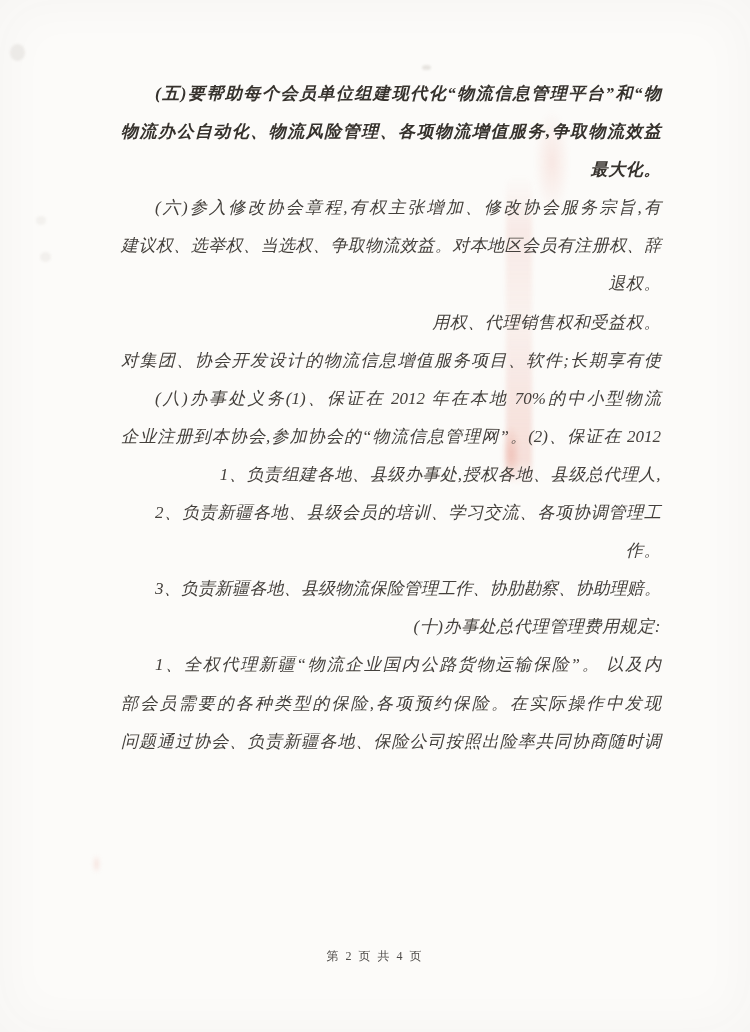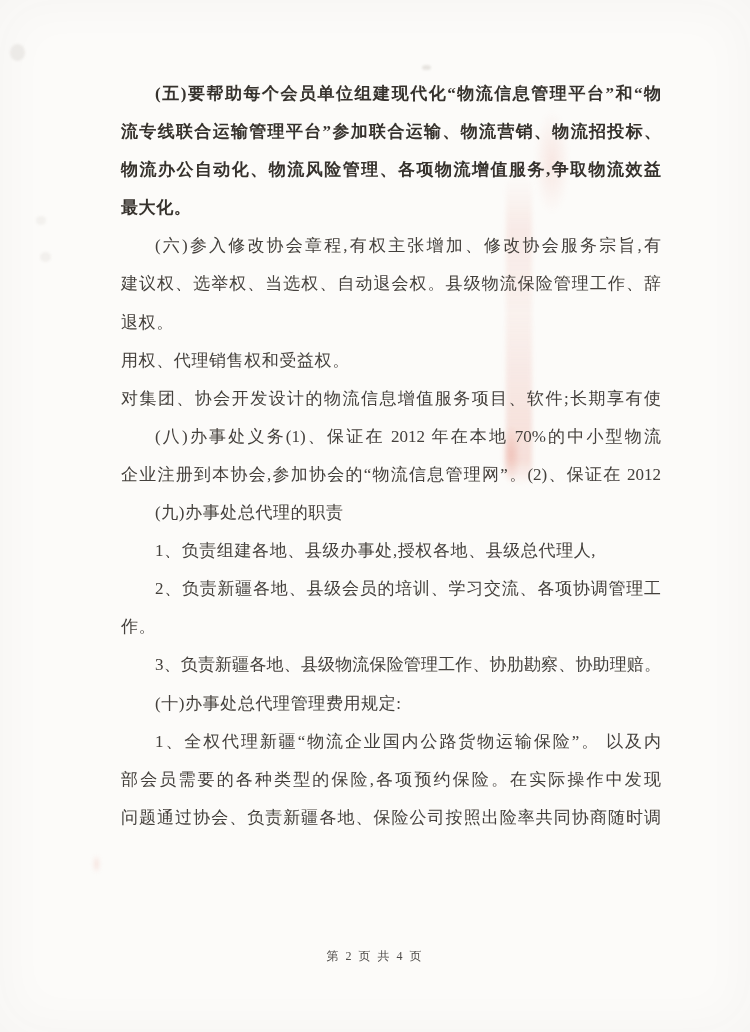"(五)要帮助每个会员单位组建现代化“物流信息管理平台”和“物" .body-text { font-style: none -> italic }
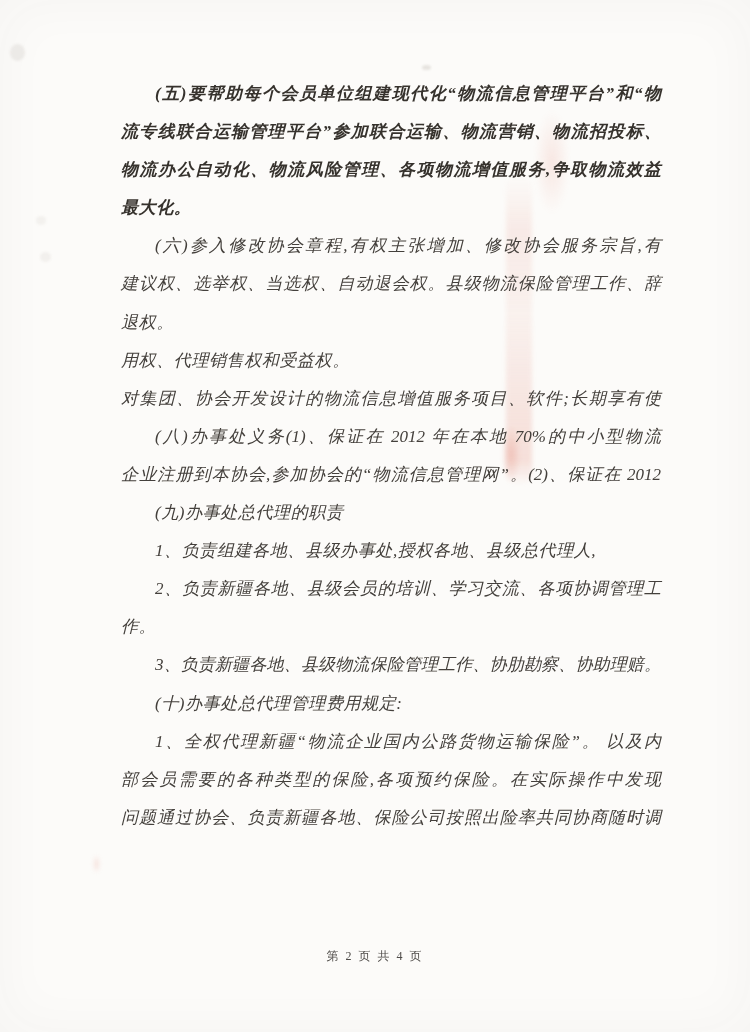"流专线联合运输管理平台”参加联合运输、物流营销、物流招投标、" div.line { html: <div>流专线联合运输管理平台”参加联合运输、物流营销、物流招投标、</div> -> none }
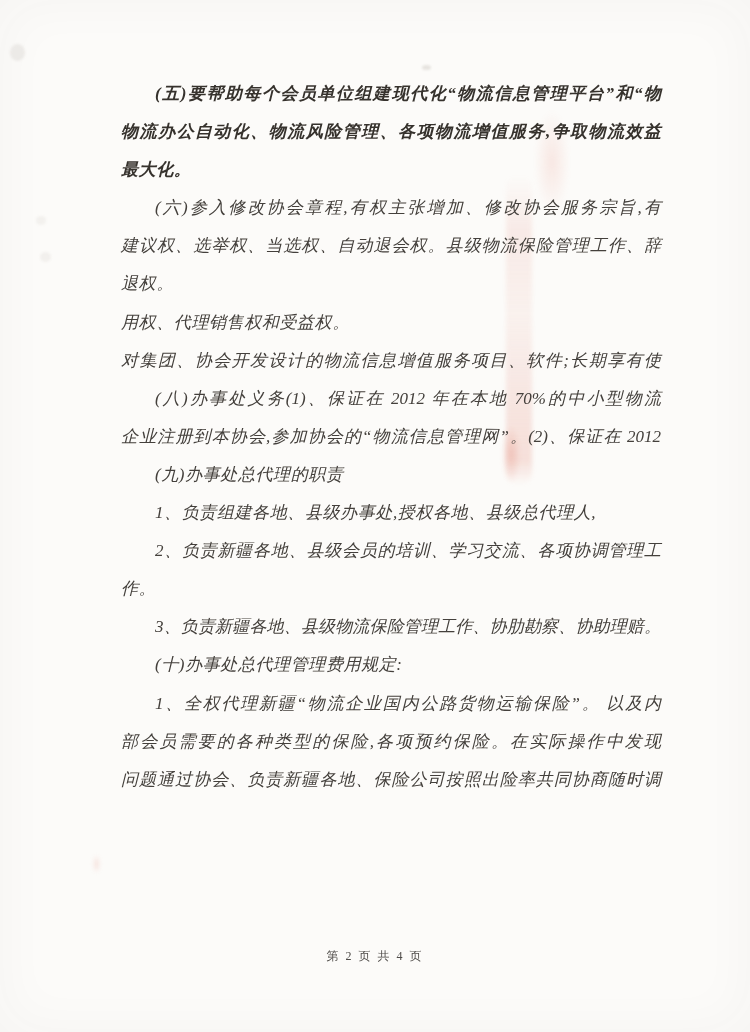"最大化。" .line { text-align: left -> right }
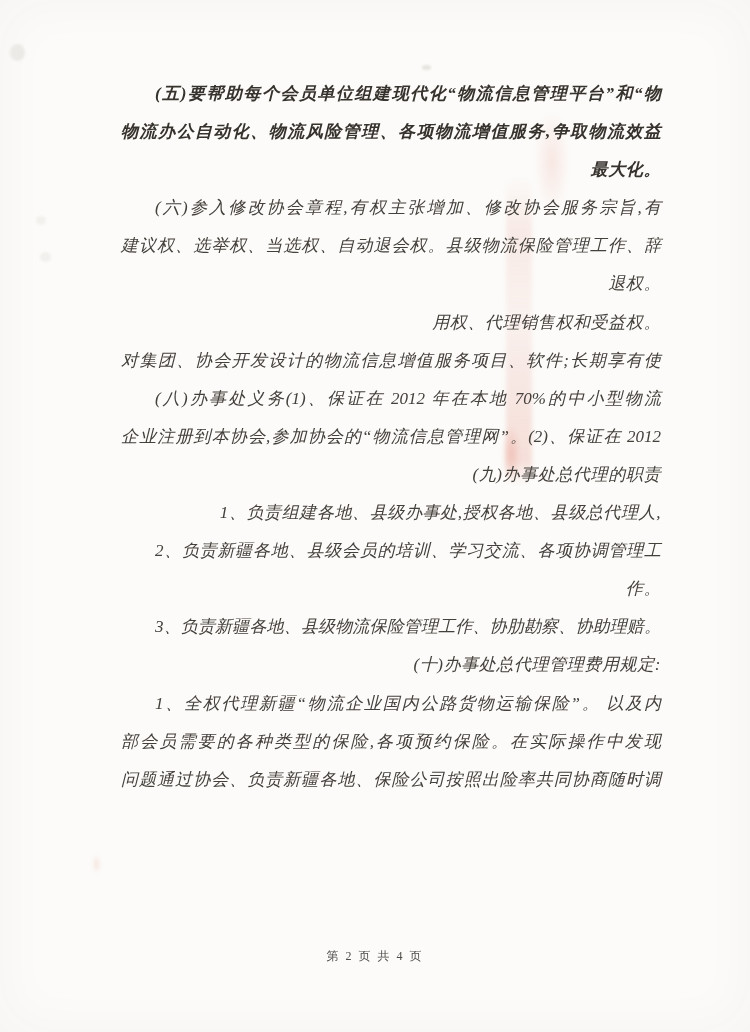"建议权、选举权、当选权、自动退会权。县级物流保险管理工作、辞" div.line { text: 自动退会权。县级物流保险管理工作 -> 争取物流效益。对本地区会员有注册权 }
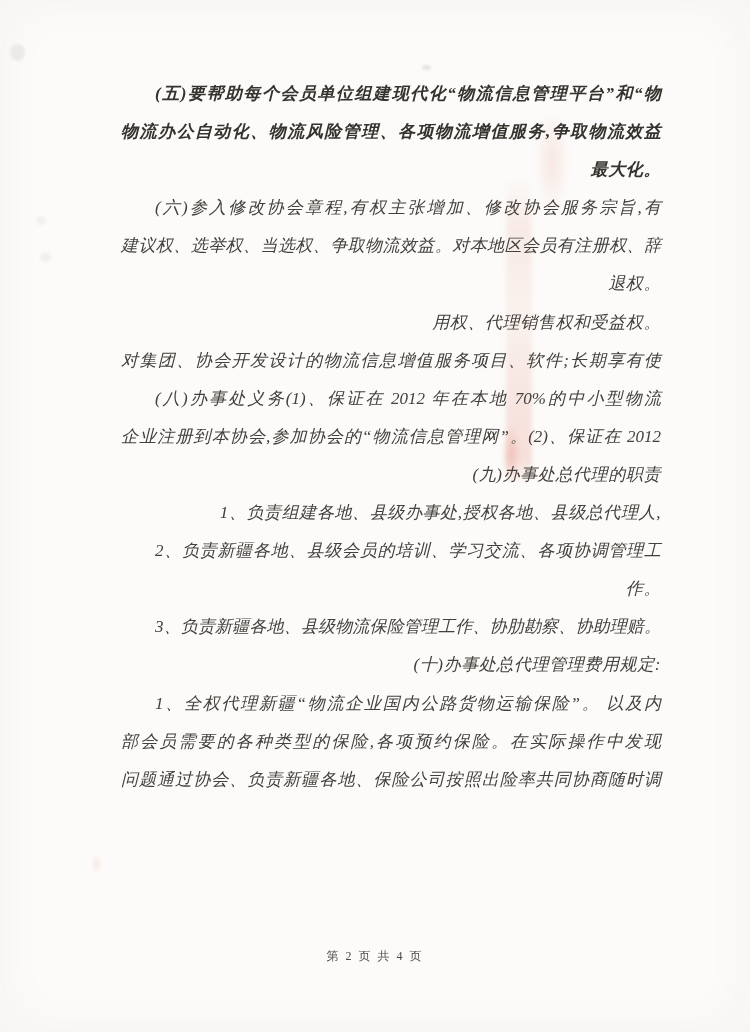"(九)办事处总代理的职责" div.line { html: <div>(九)办事处总代理的职责</div> -> none }
